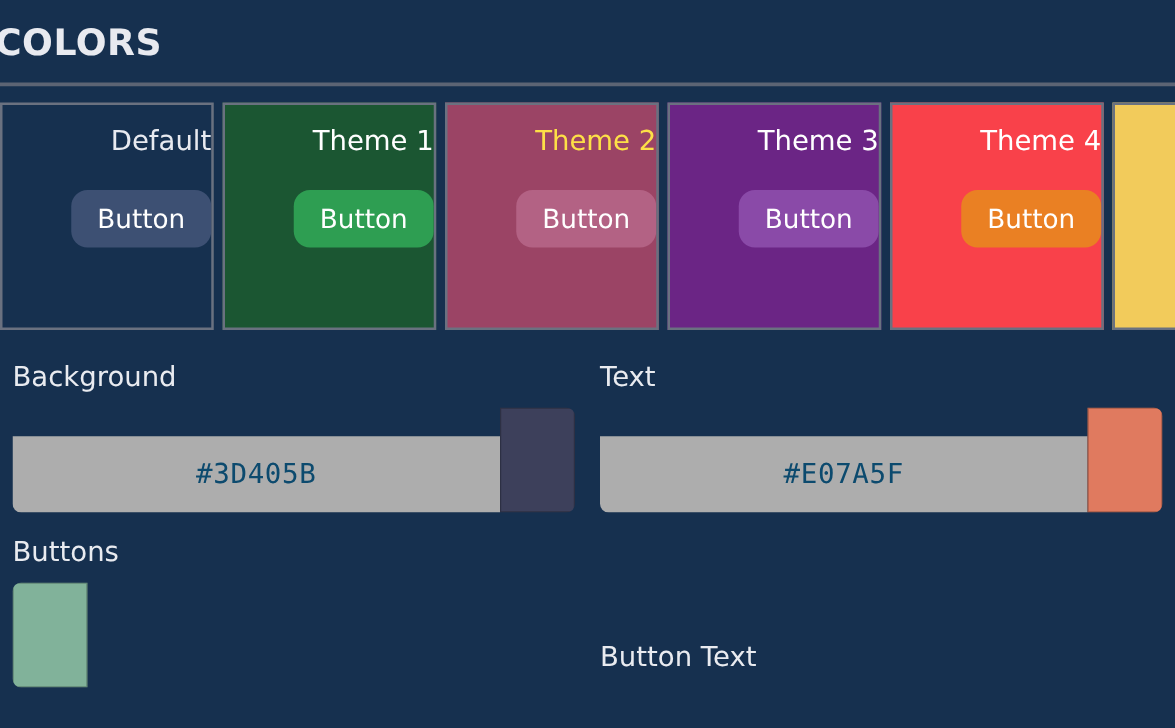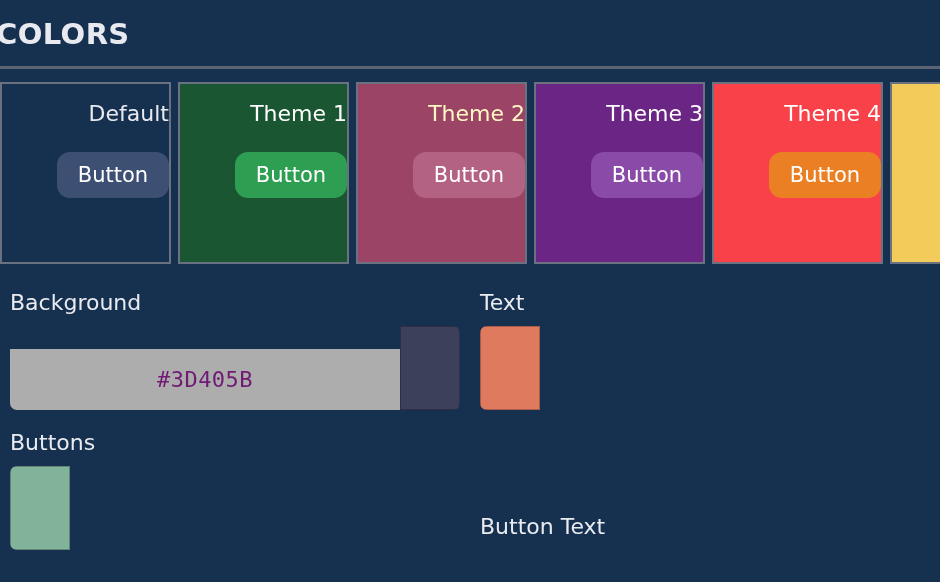"Theme 2" div.theme-name { color: #fef9c3 -> #fde047 }
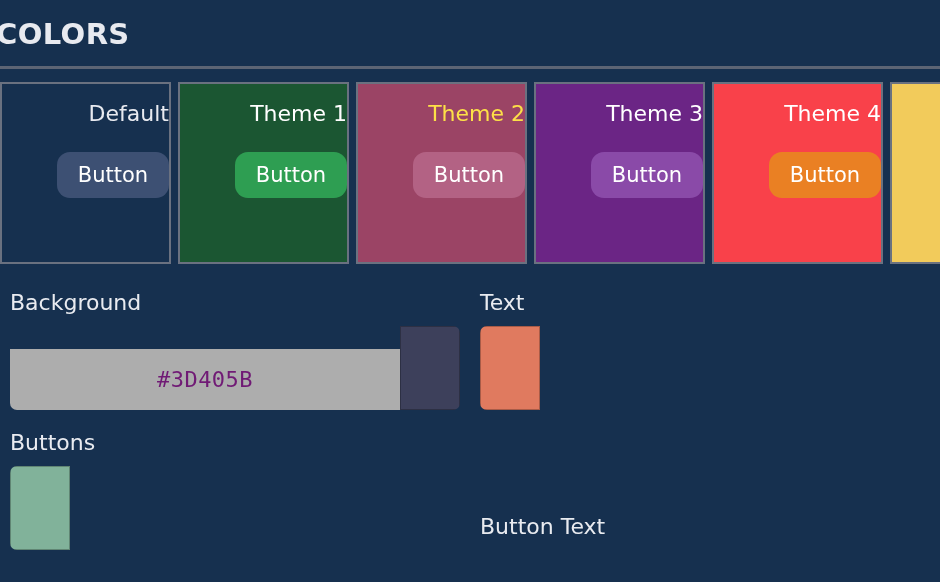"#3D405B" .field-value { color: #701a75 -> #0c4a6e }
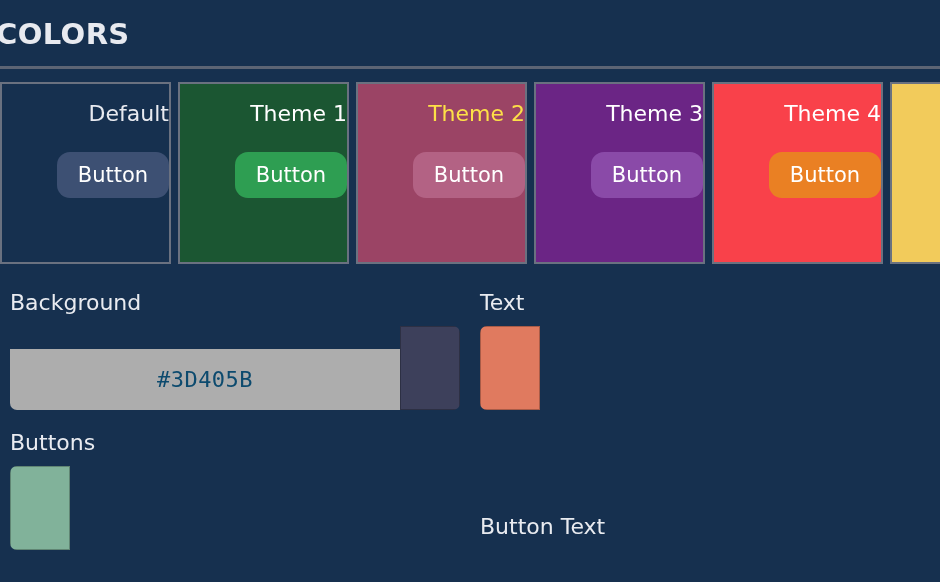"#E07A5F" div.field-value { html: none -> <div>#E07A5F</div> }
